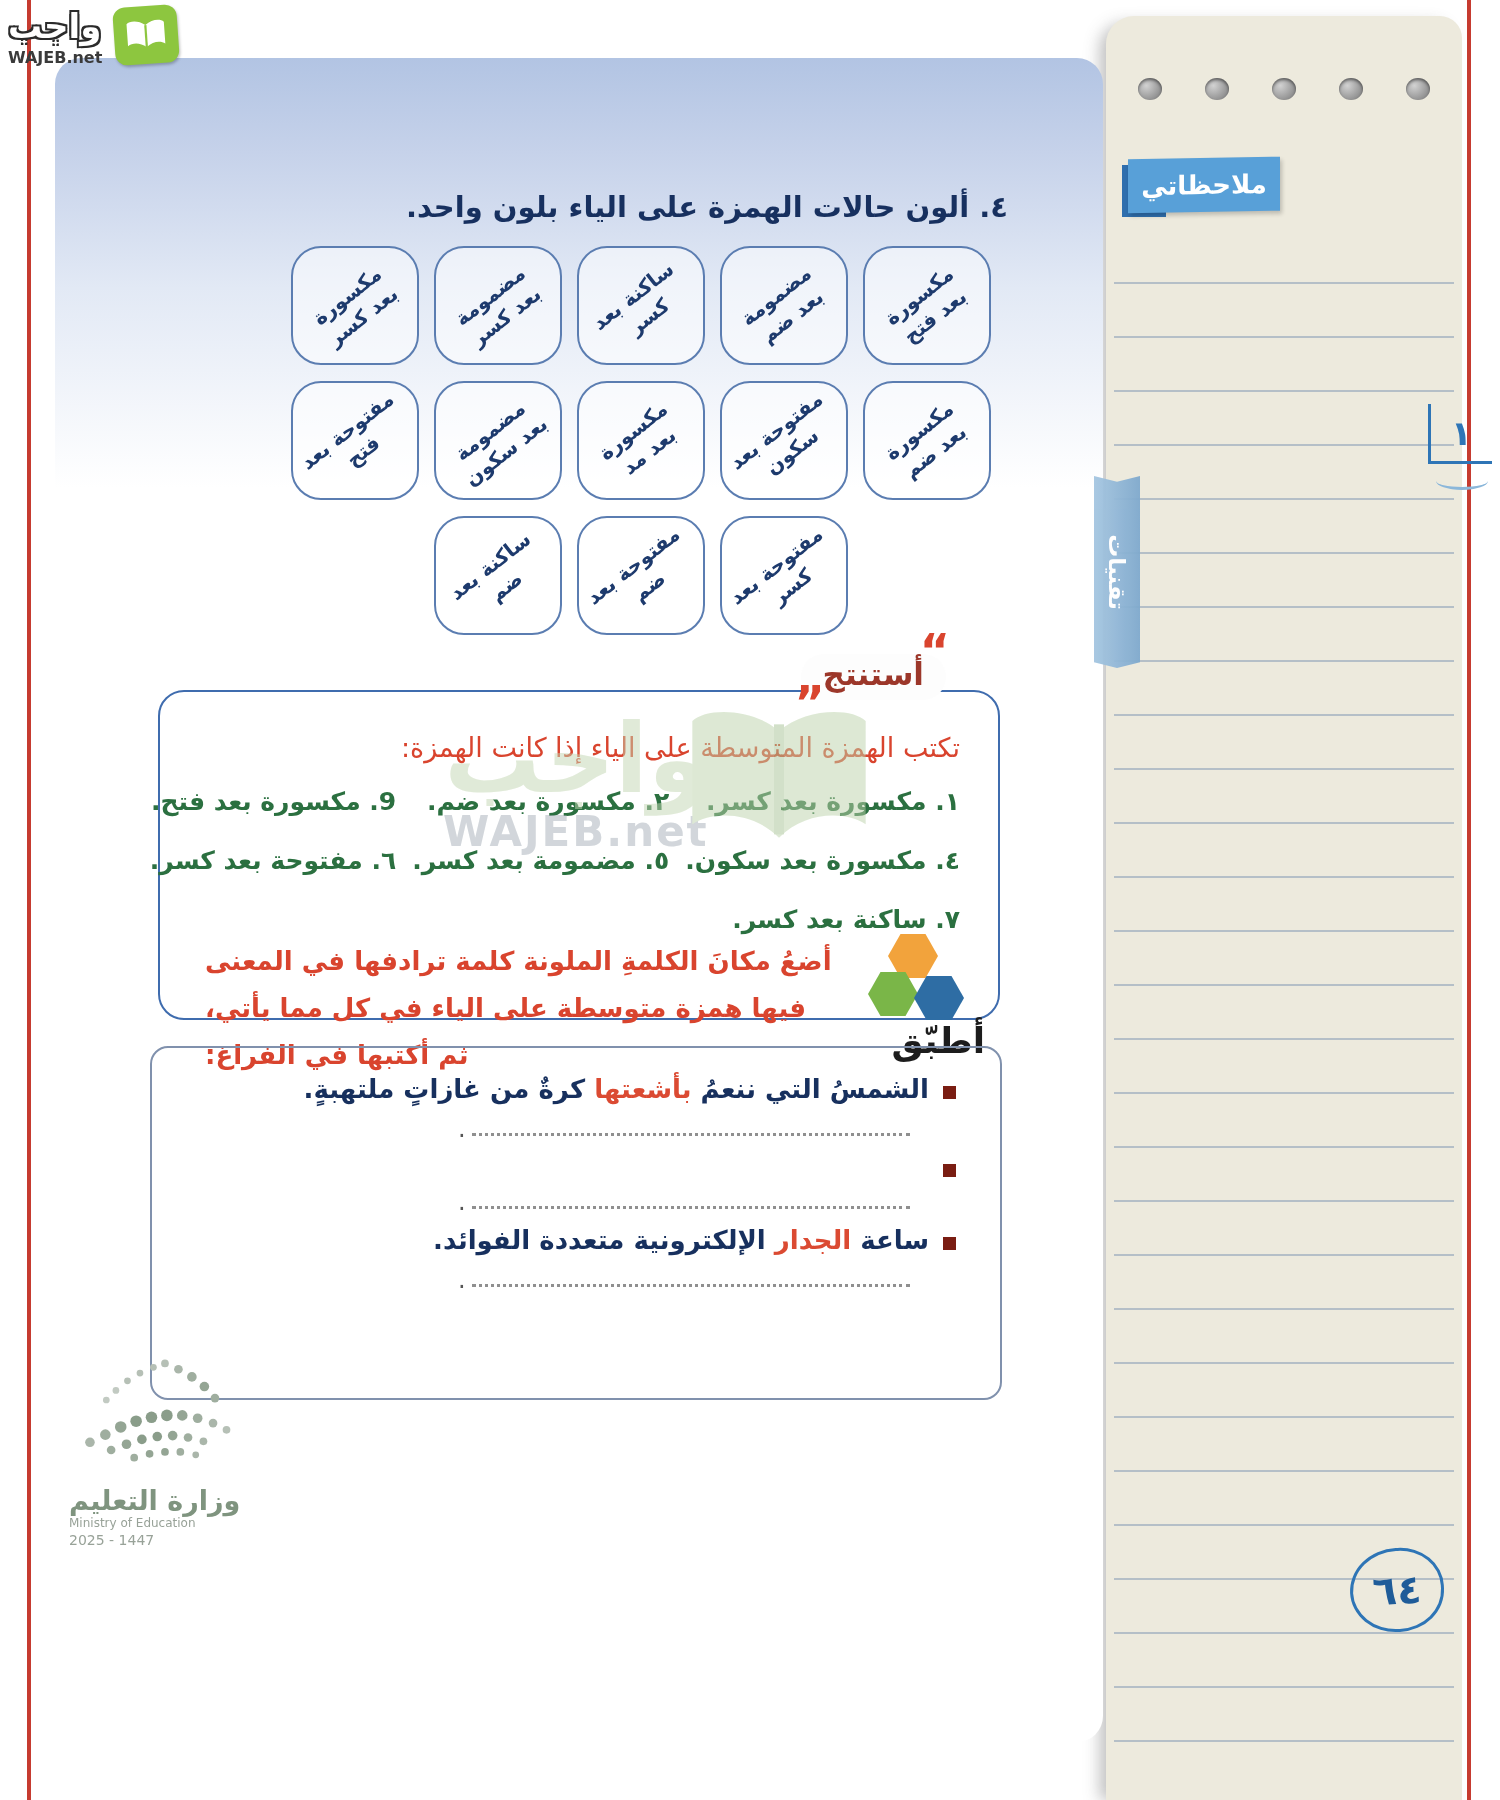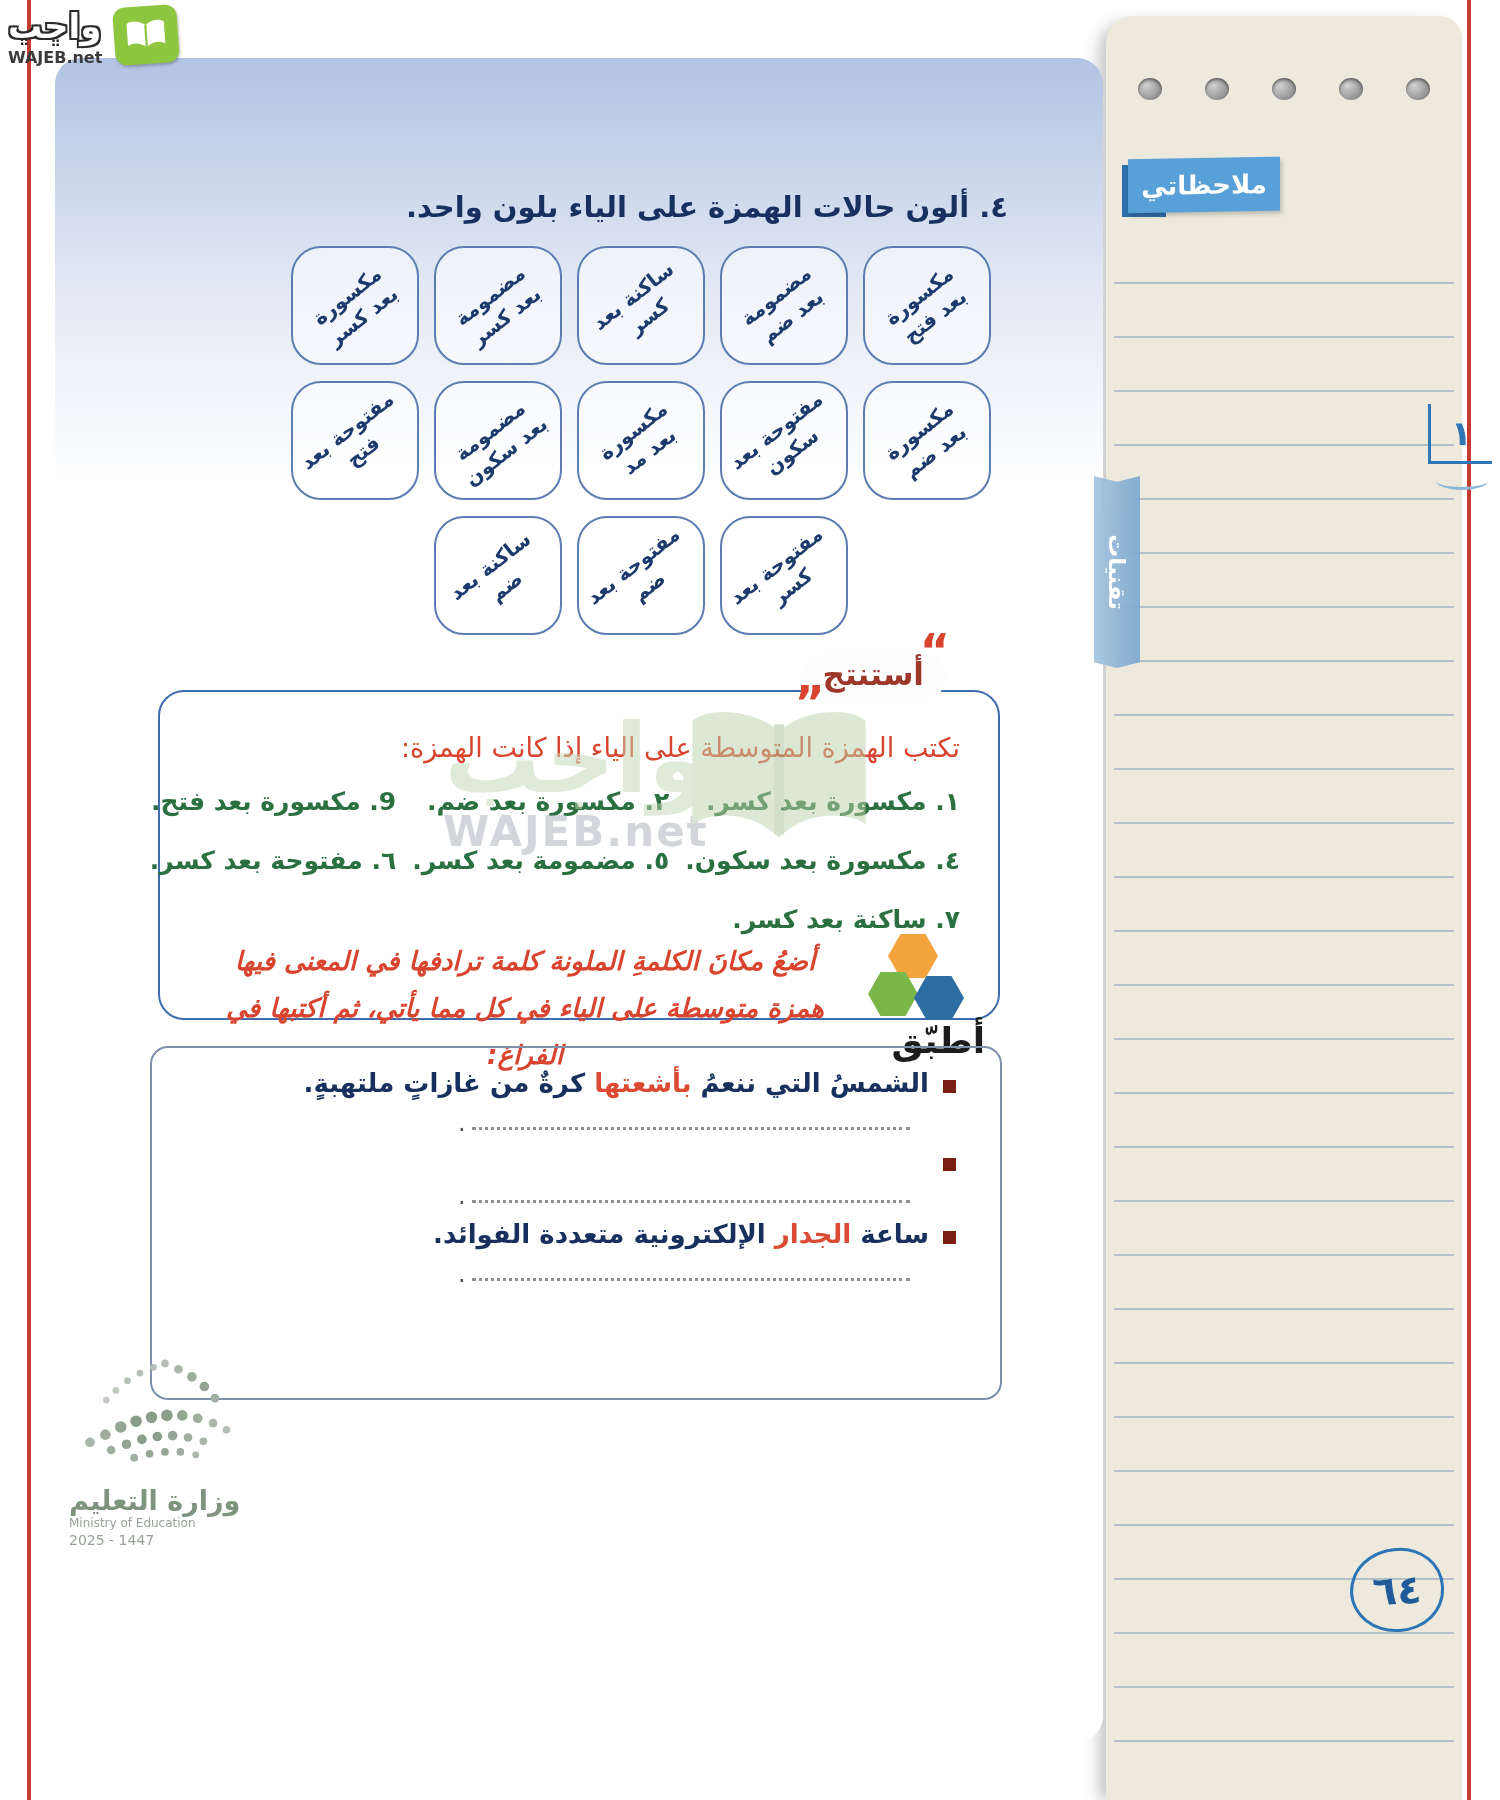"أضعُ مكانَ الكلمةِ الملونة كلمة" .apply-instruction { font-style: italic -> none; text-align: center -> left }
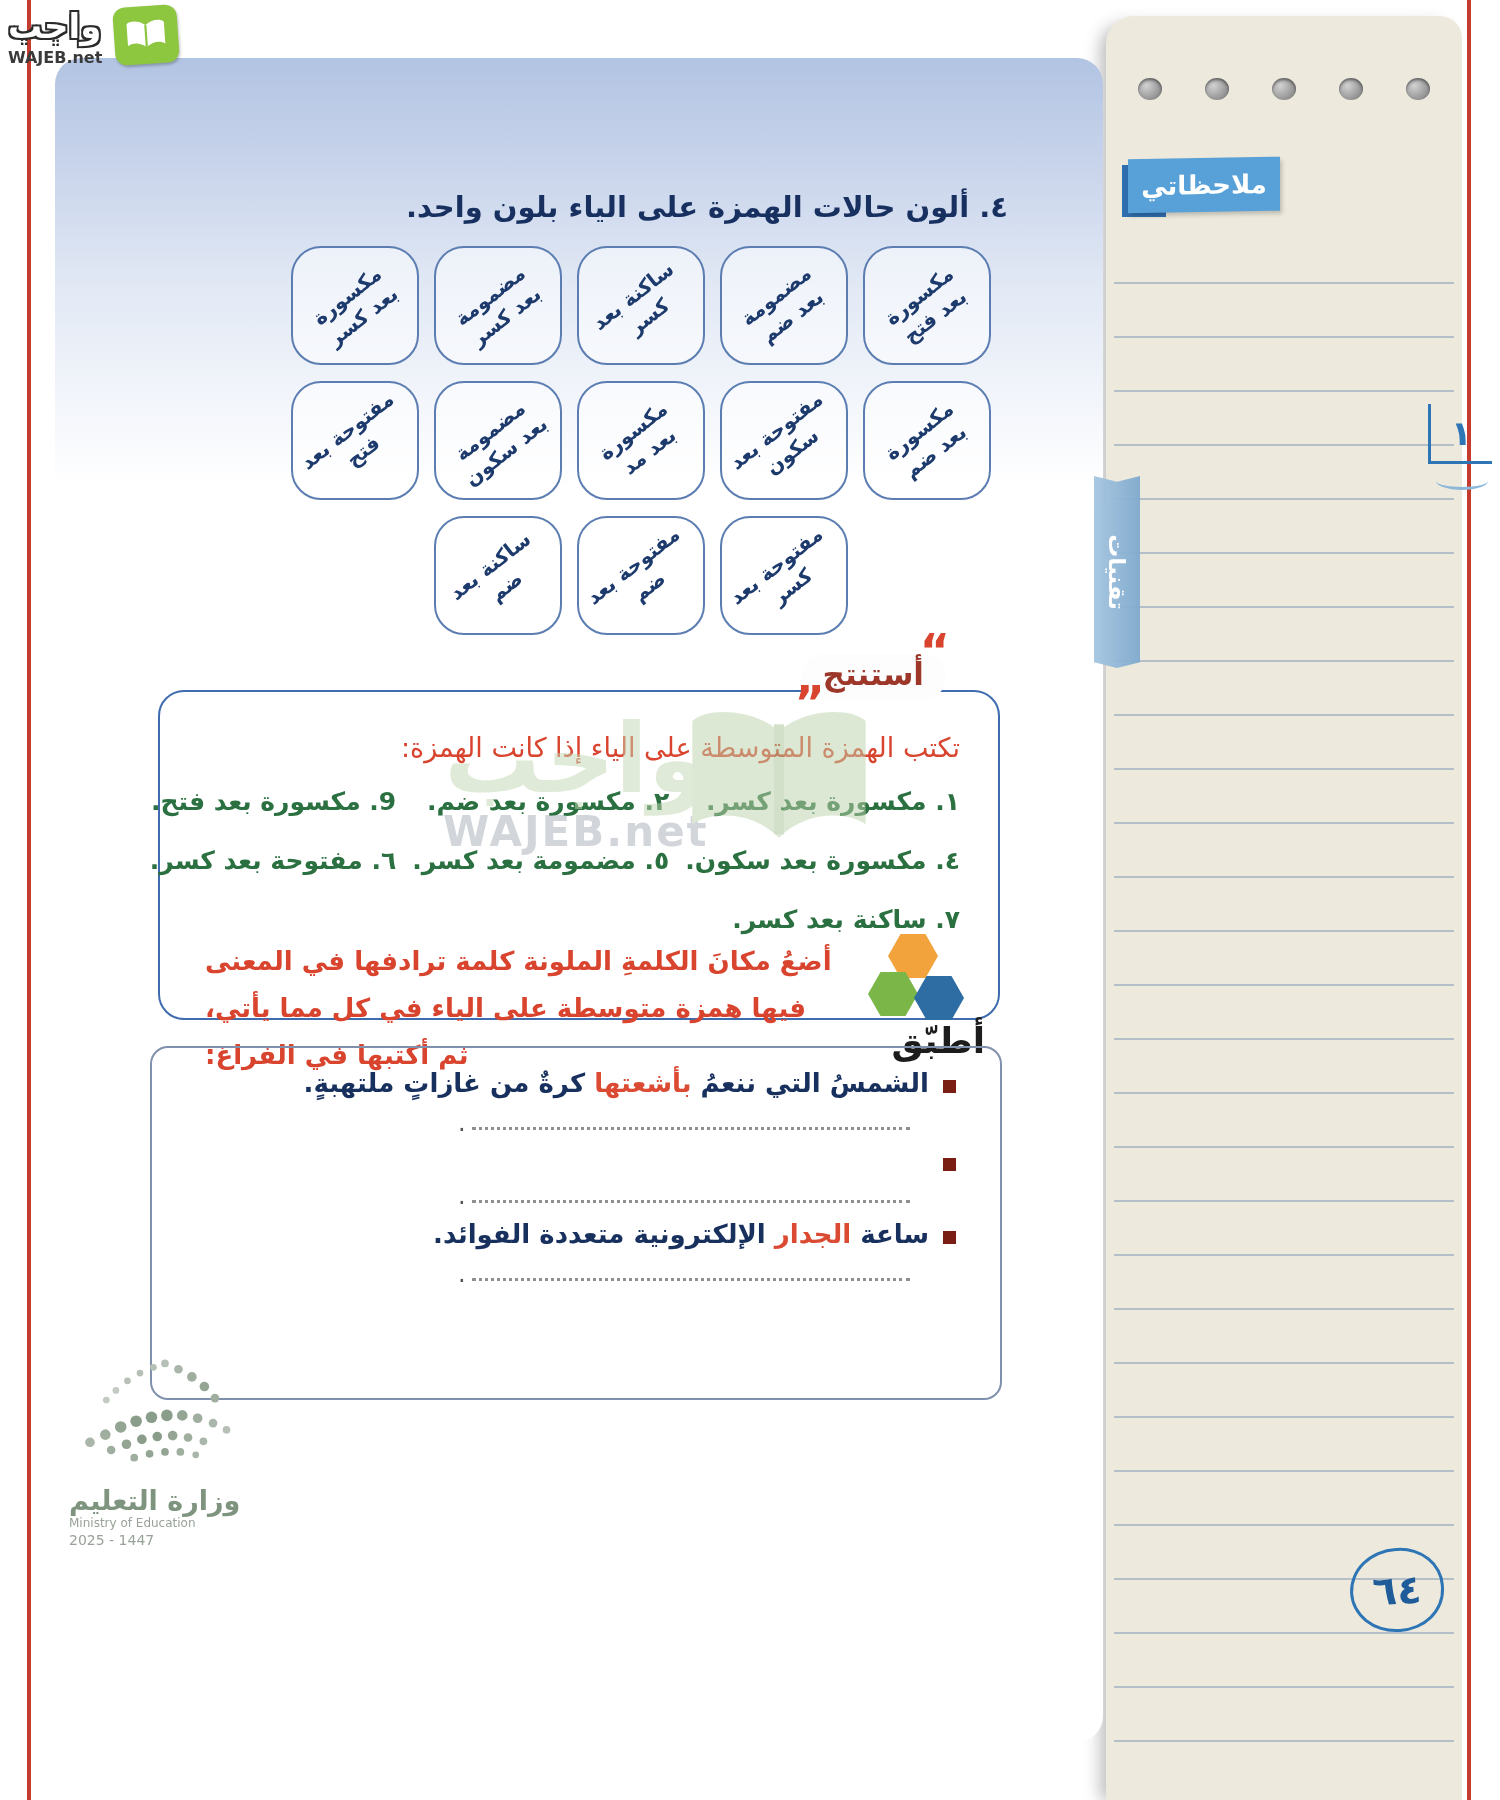"الشمسُ التي ننعمُ بأشعتها كرةٌ" .sentence { margin-top: none -> 6px }
